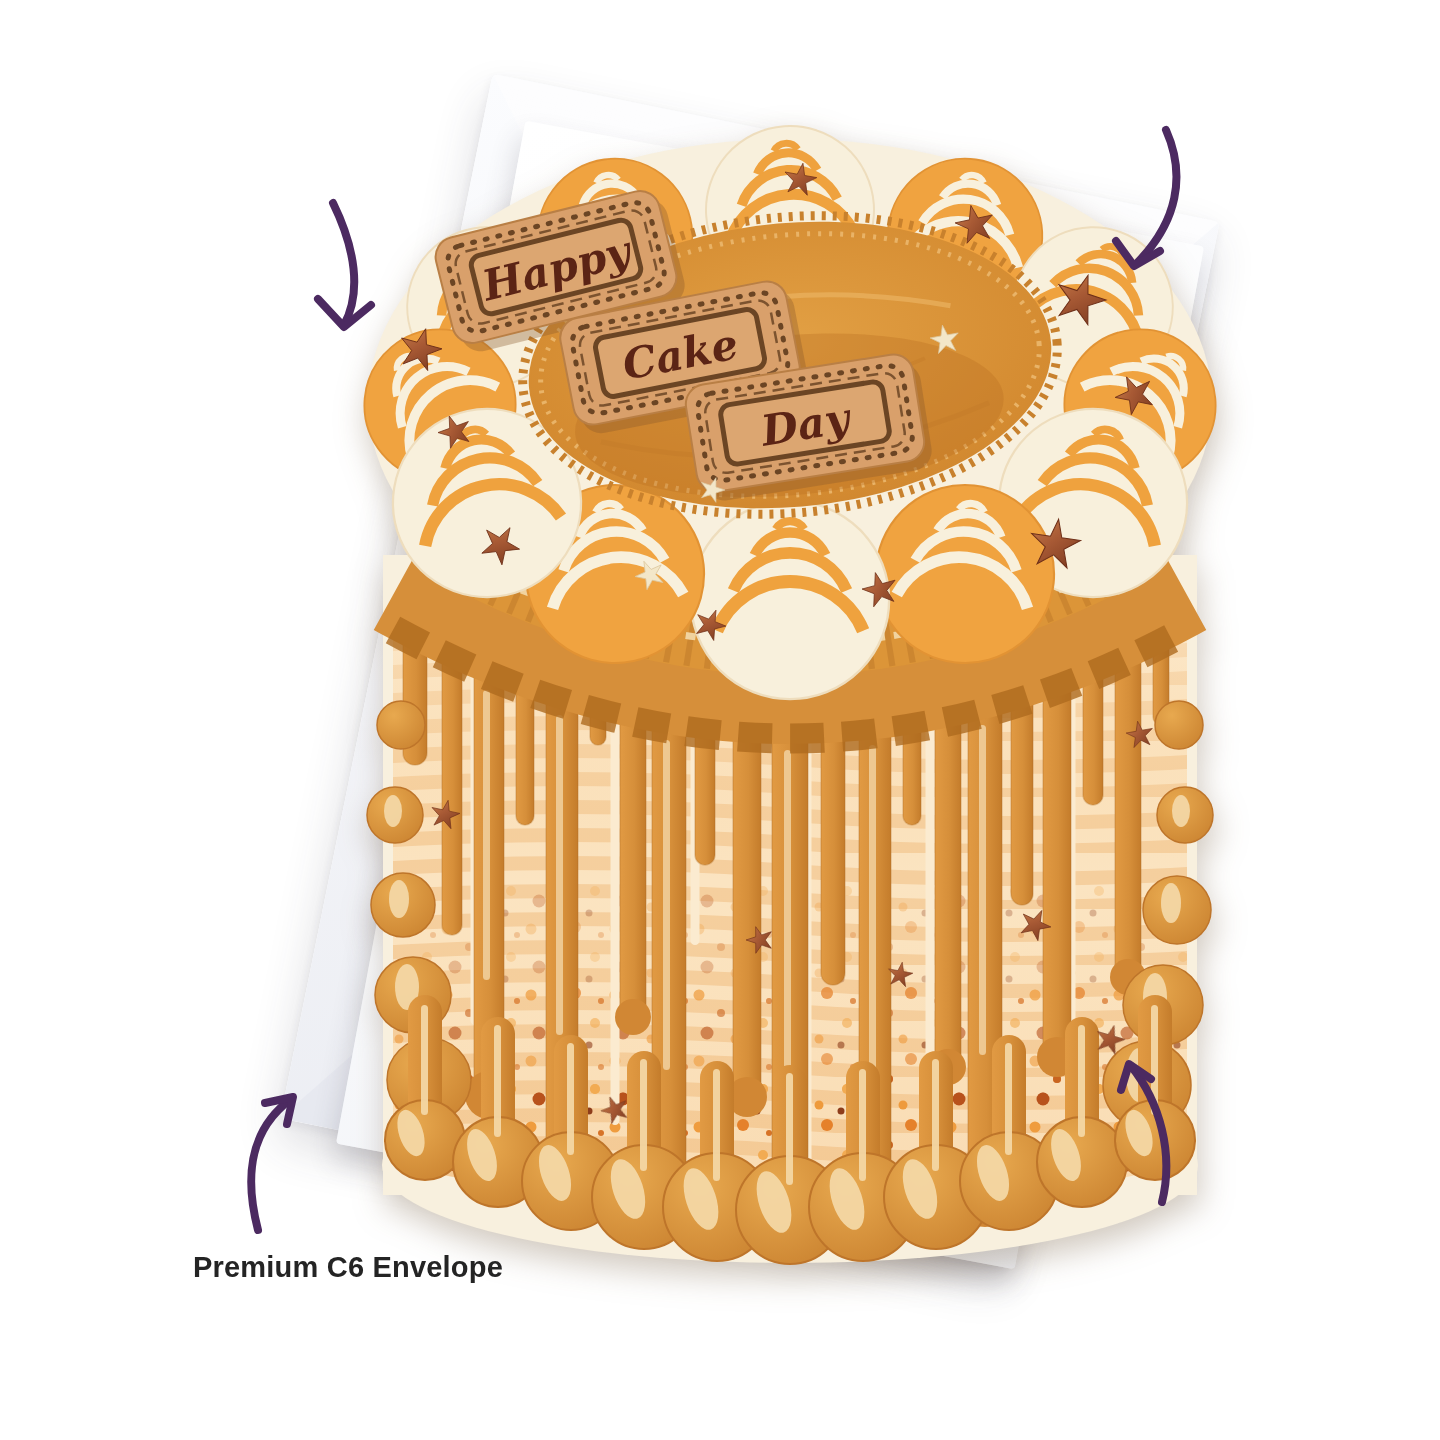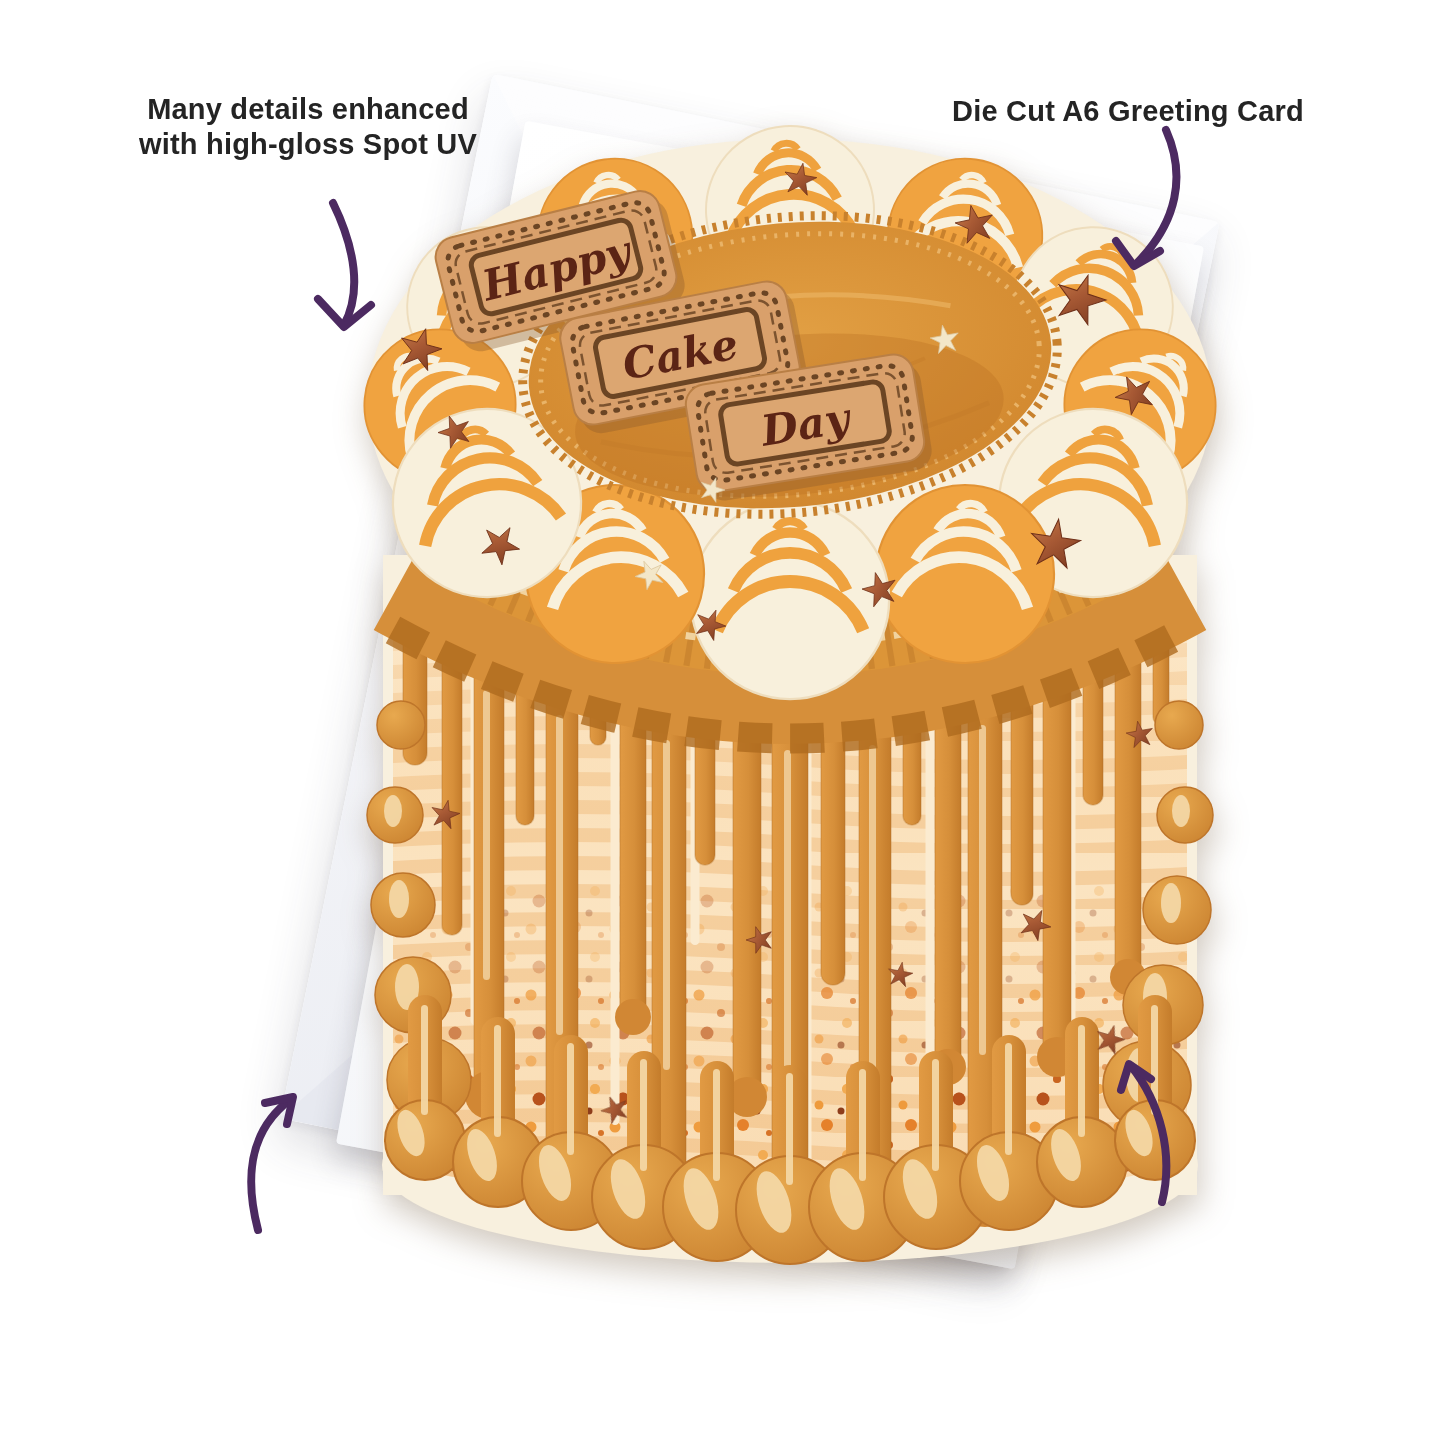"Many details enhanced" div.label { html: <div>Many details enhanced with high-gloss Spot UV</div> -> none }
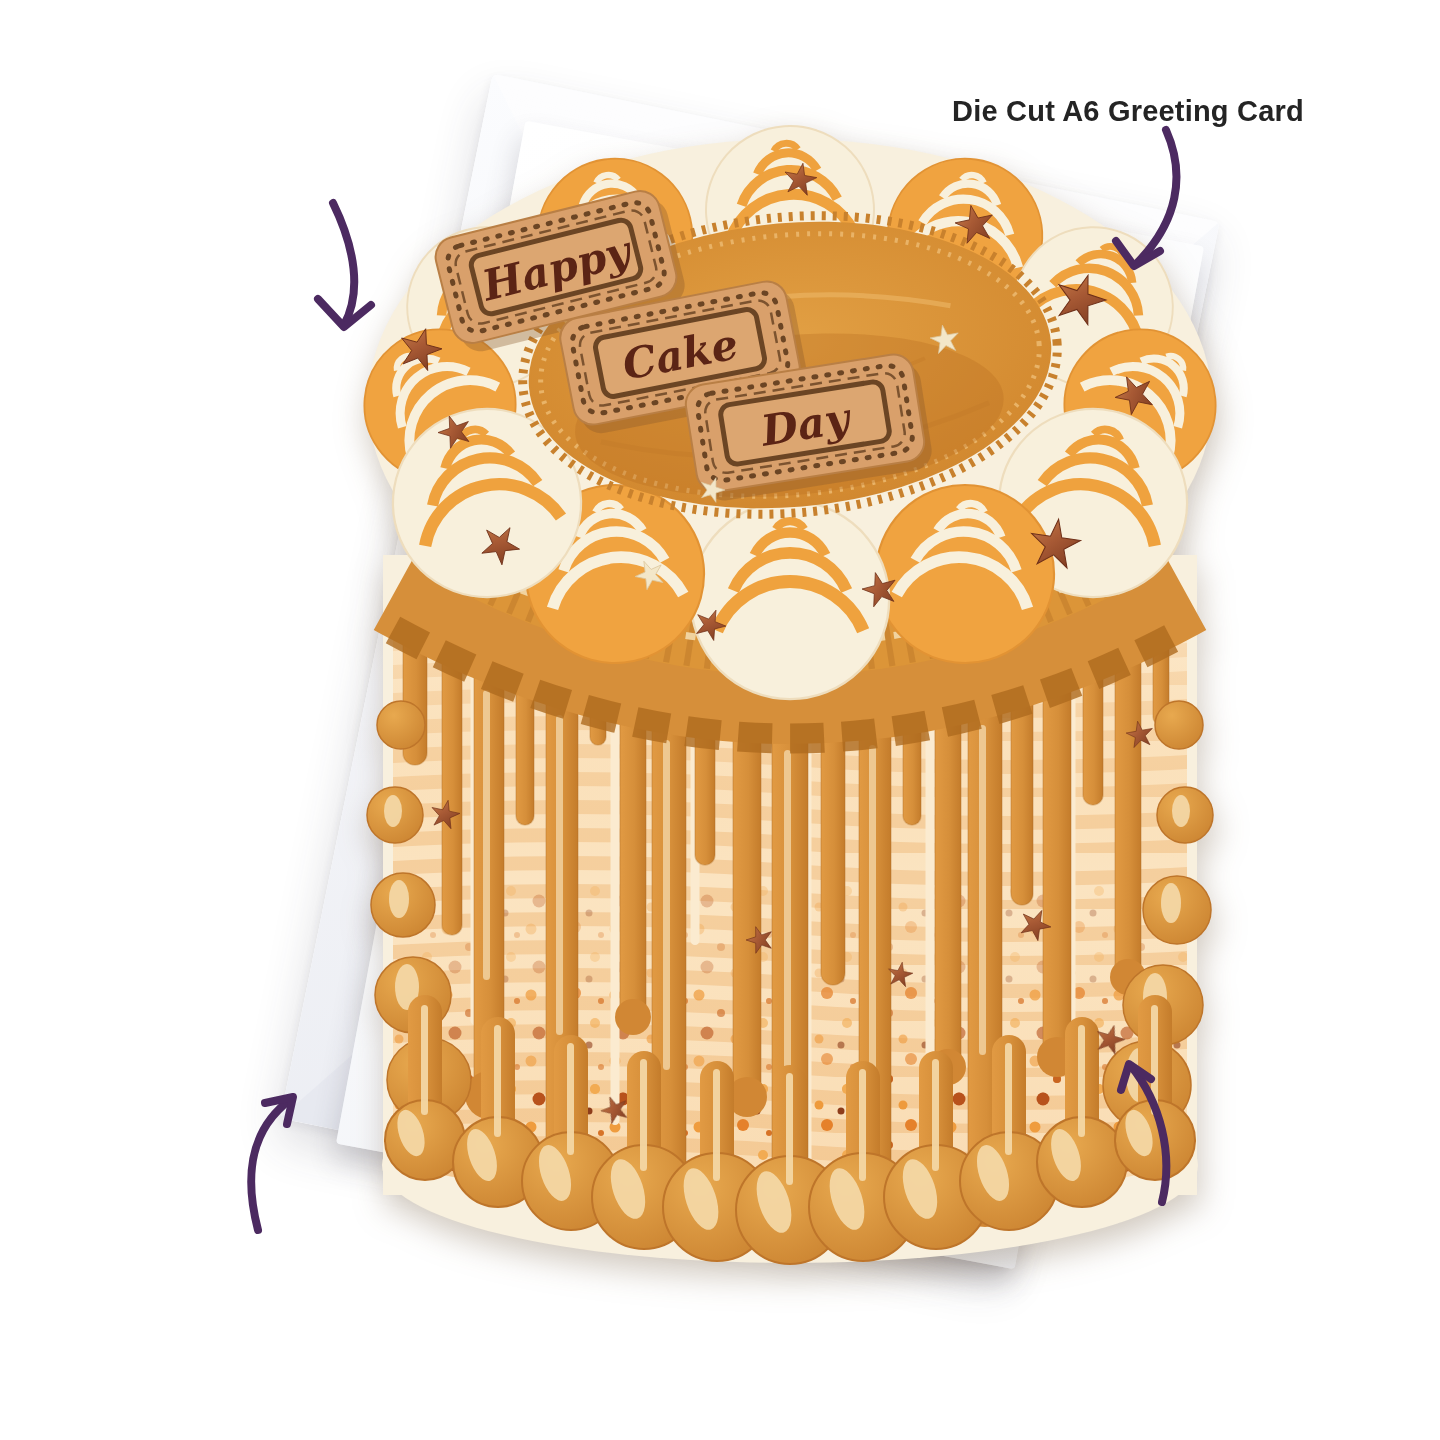"Die Cut A6 Greeting Card" div.label { html: <div>Die Cut A6 Greeting Card</div> -> none }
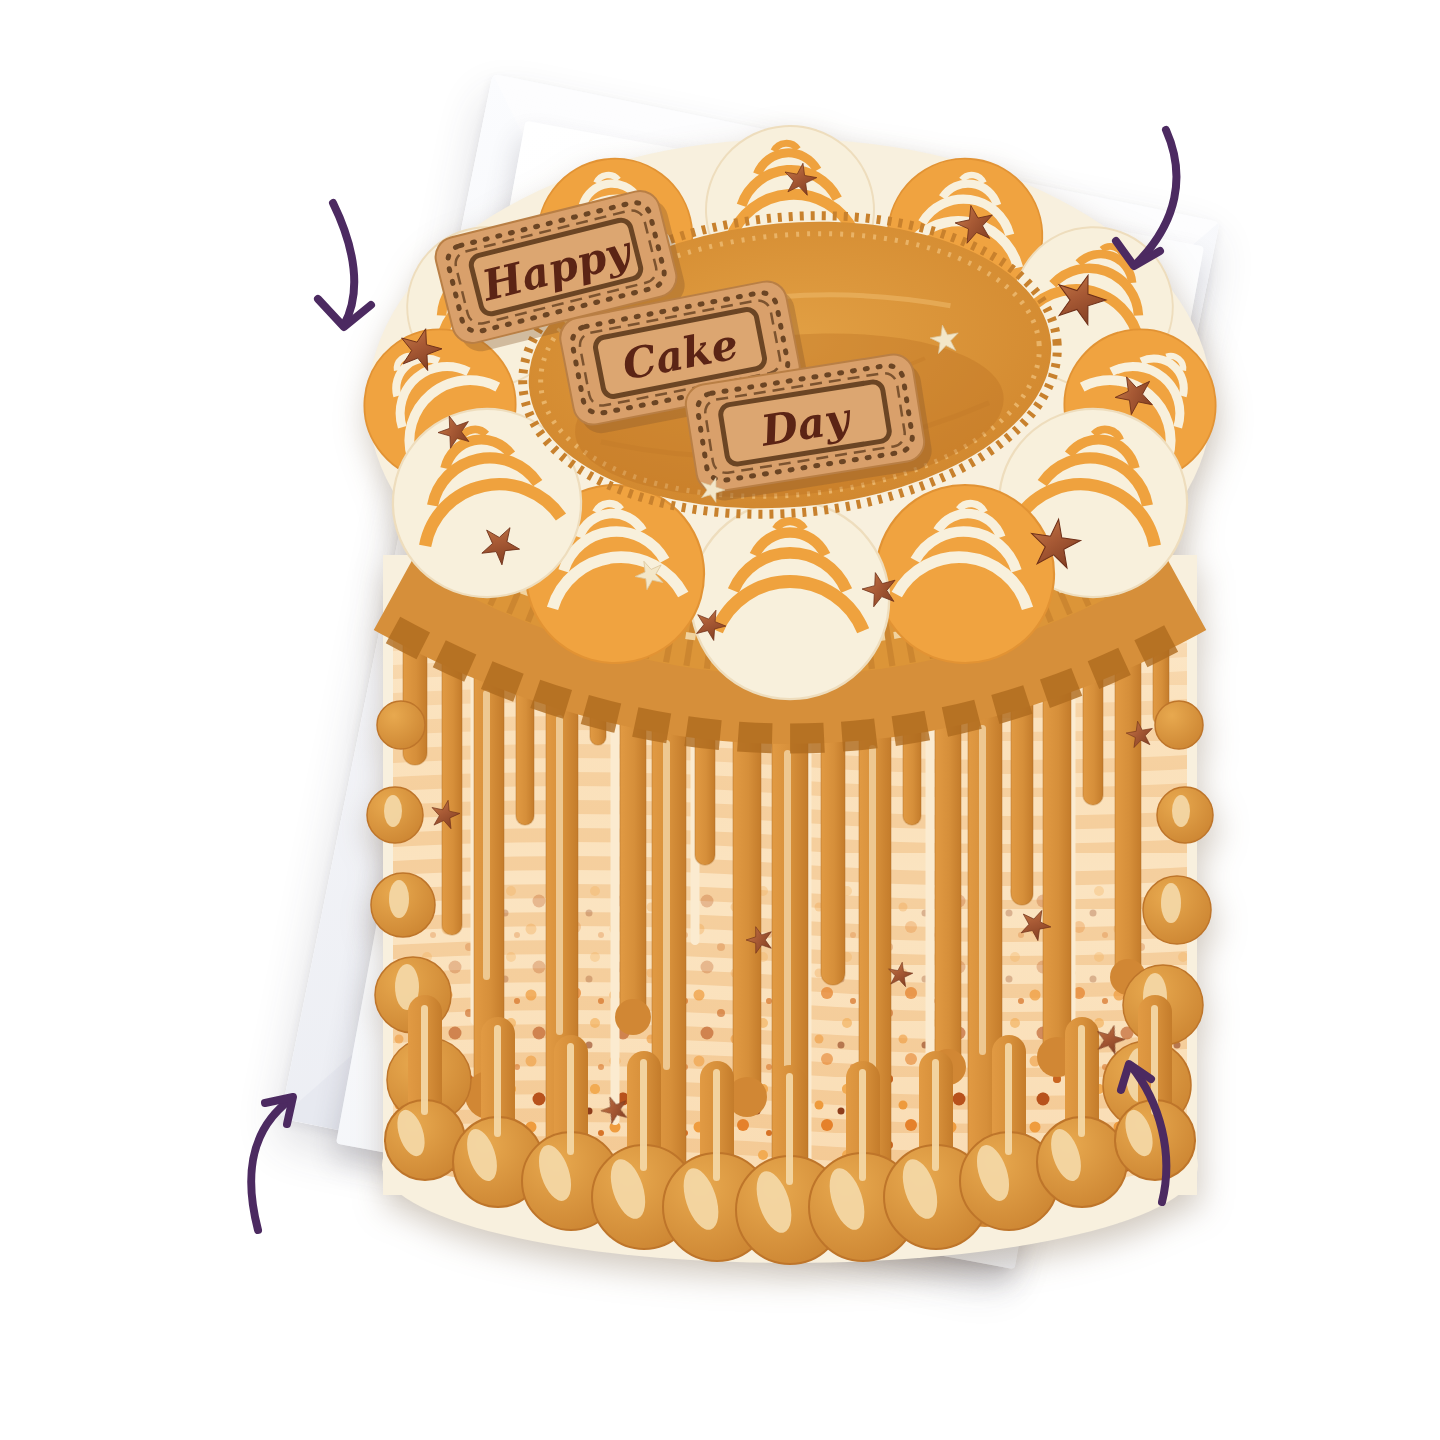"Premium C6 Envelope" div.label { html: none -> <div>Premium C6 Envelope</div> }
